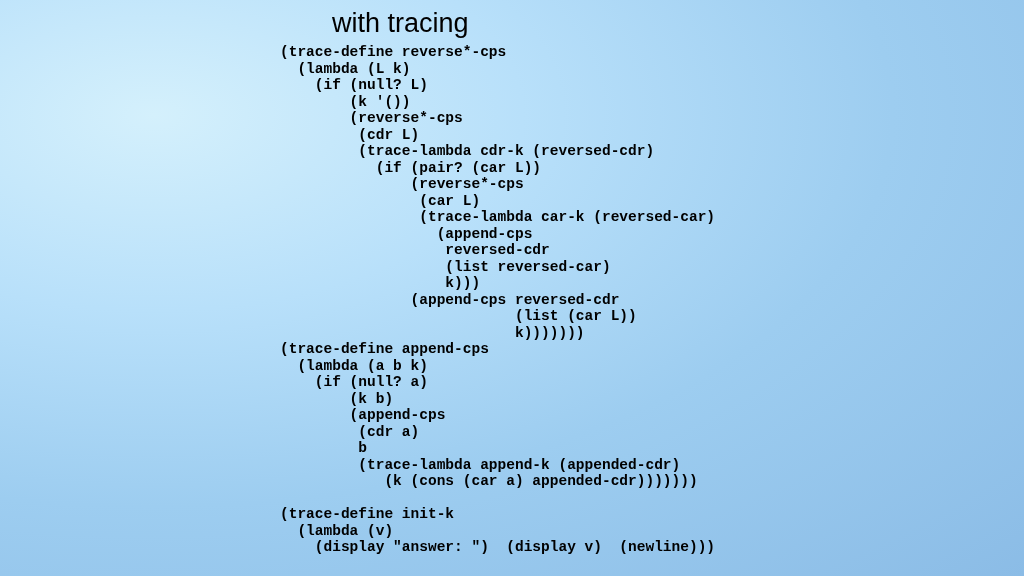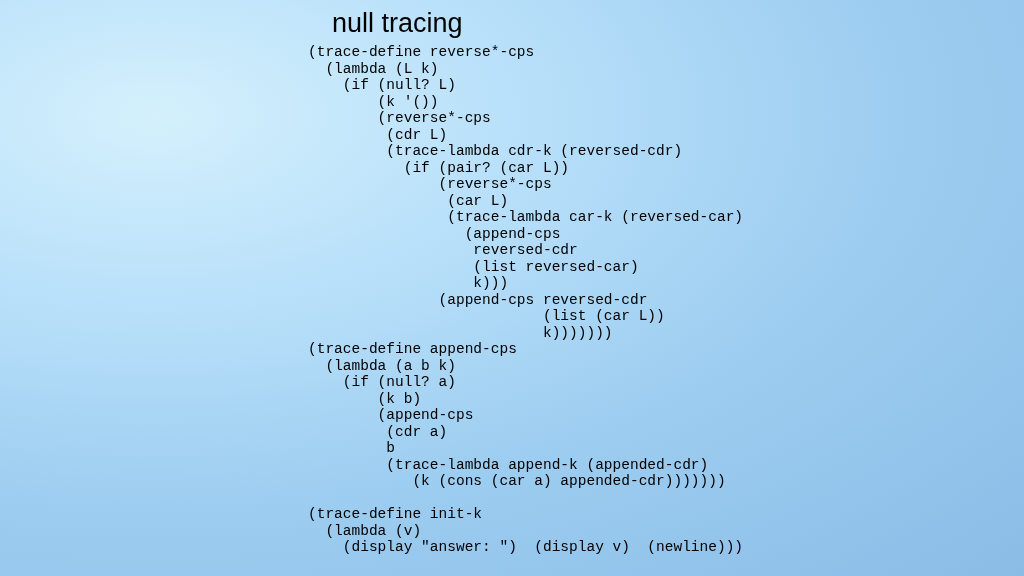"null tracing" div.title { text: null -> with }
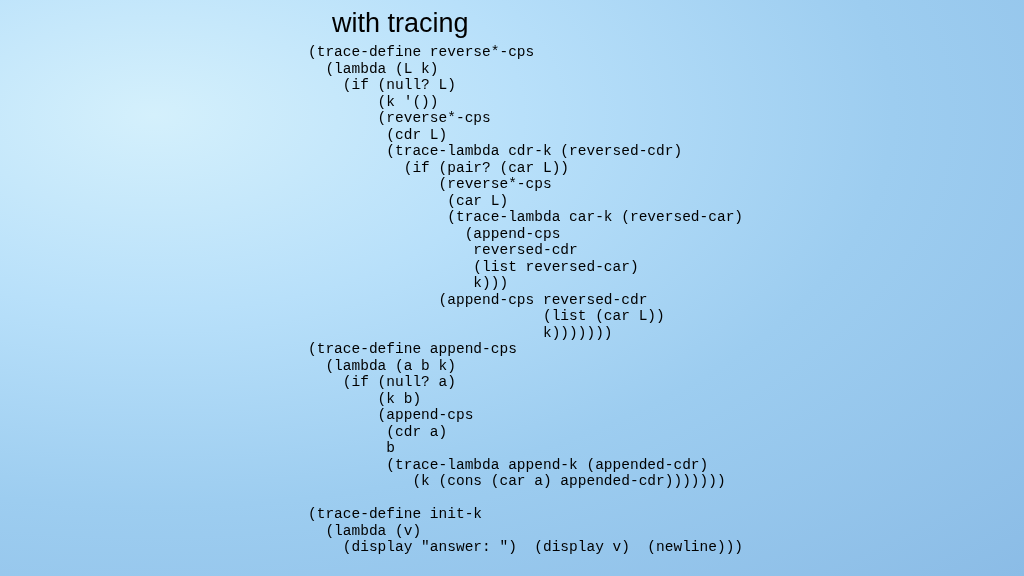"(trace-define reverse*-cps" .code-block { font-weight: normal -> bold; margin-left: 28px -> none }
